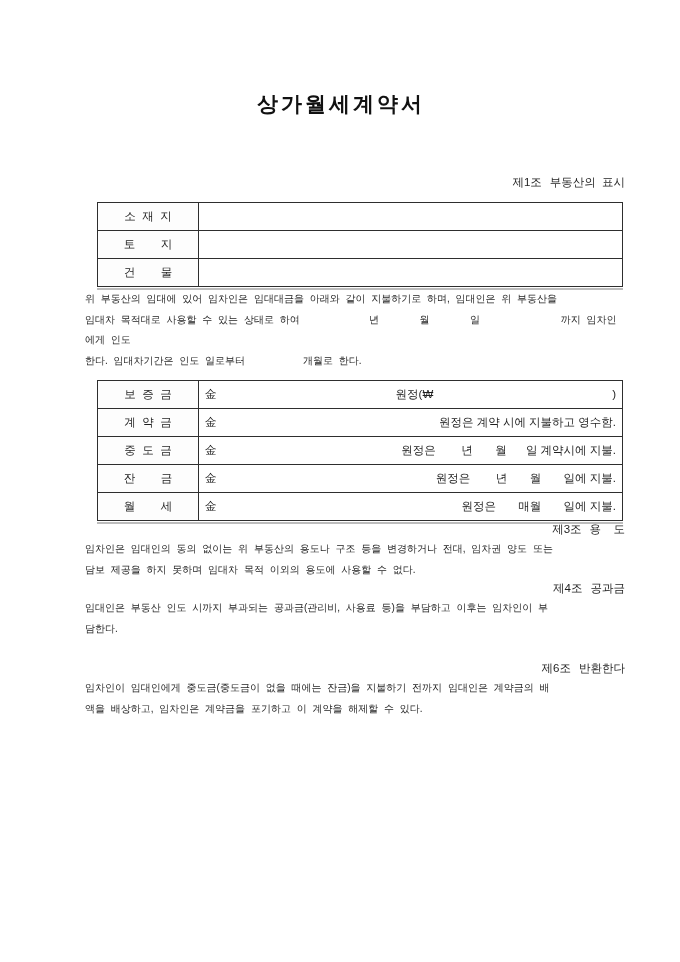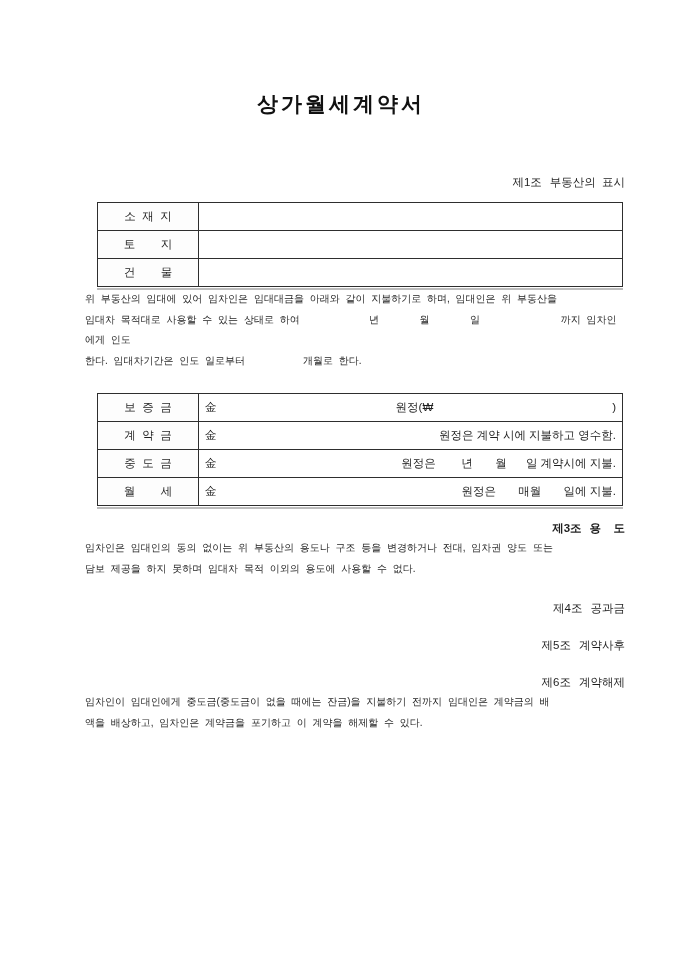"보 증 금" .t2 { margin-top: 22px -> 9px }
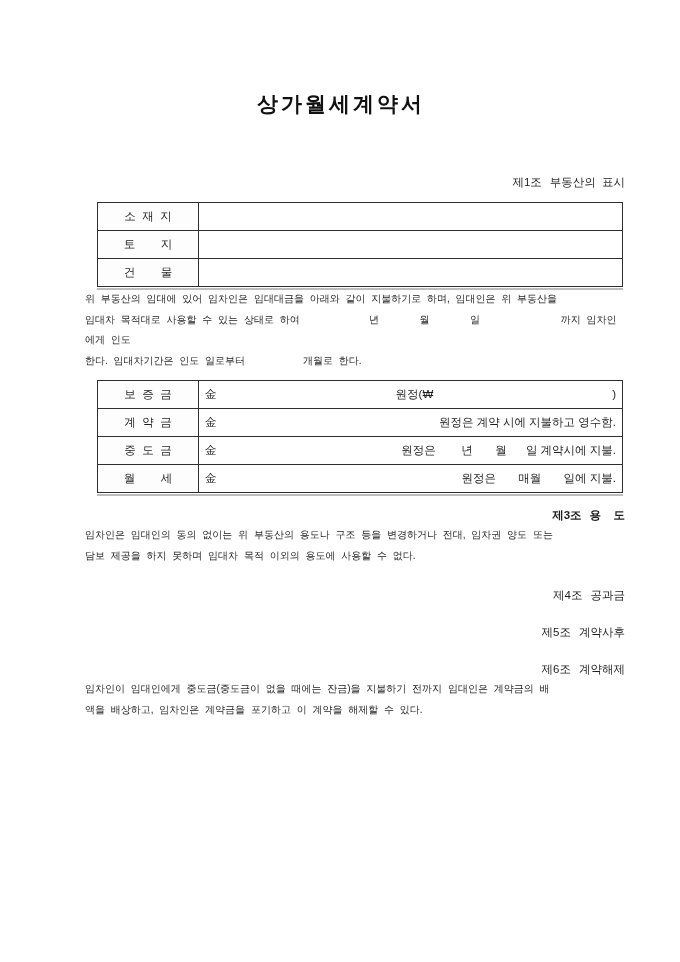"잔 금" tr { html: none -> <tr> <td>잔 금</td> <td> <div> <span>金</span> <span>원정은 년 월 일에 지불.</span> </div> </td> </tr> }
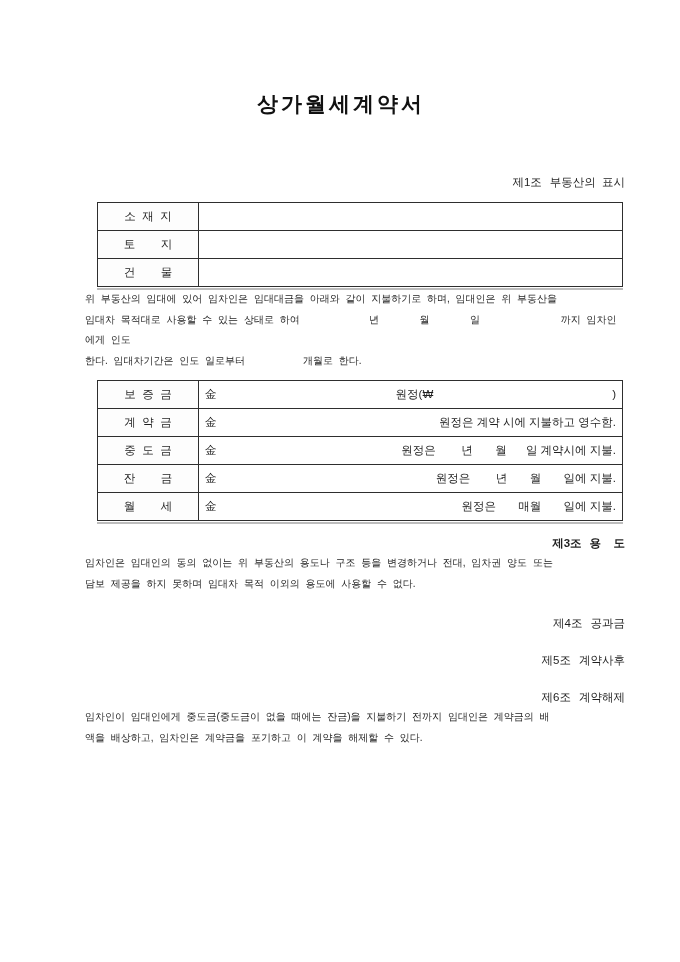"제3조 용 도" .h3 { font-weight: bold -> none; margin-top: 14px -> 0 }
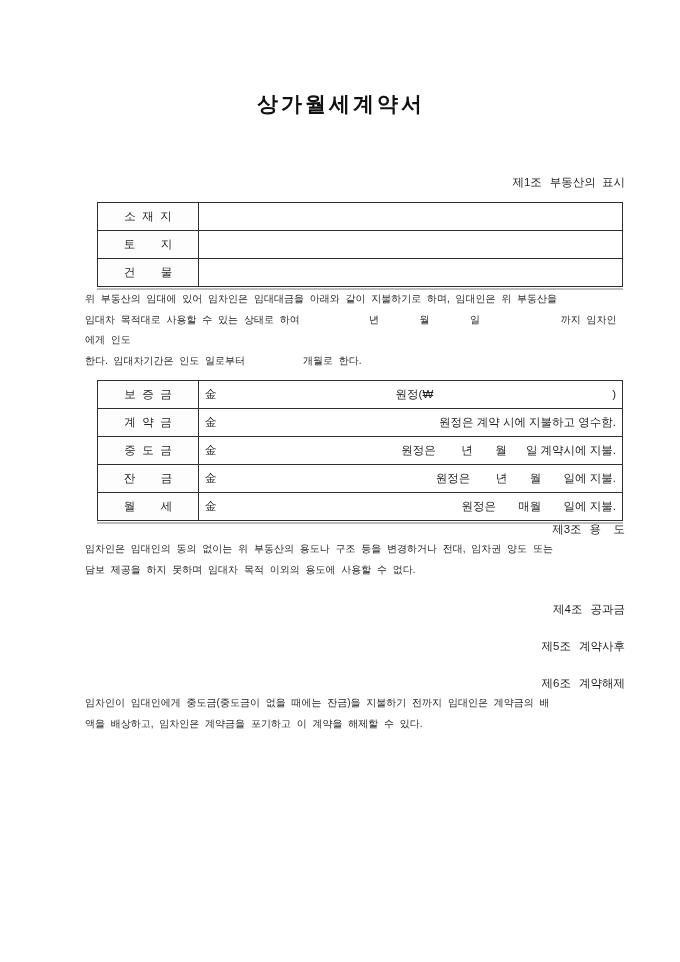"제4조 공과금" .h4 { margin-top: 21px -> none }
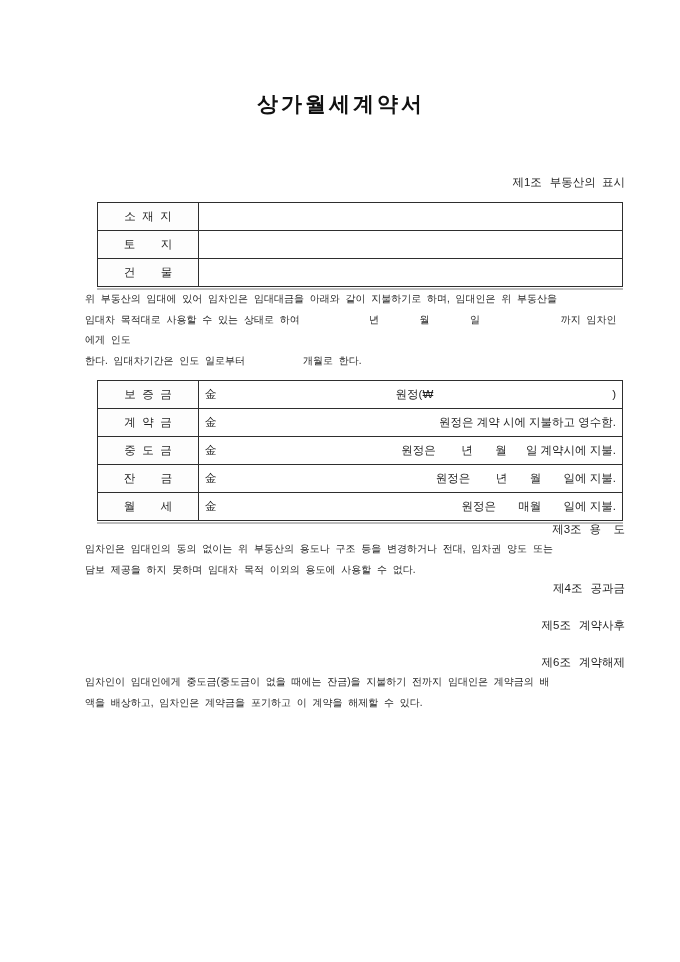"임대인은 부동산 인도 시까지 부과되는" div.sec-body { html: none -> <div>임대인은 부동산 인도 시까지 부과되는 공과금(관리비, 사용료 등)을 부담하고 이후는 임차인이 부 담한다.</div> }
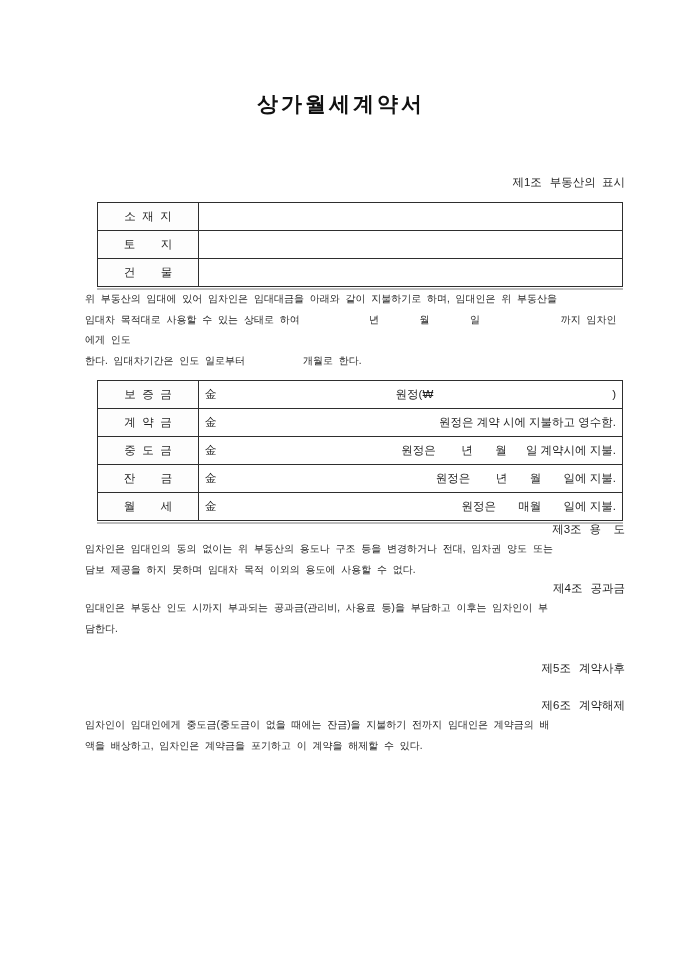"제5조 계약사후" div.sec-head { html: <div> <span>제5조</span><span>계약사후</span> </div> -> none }
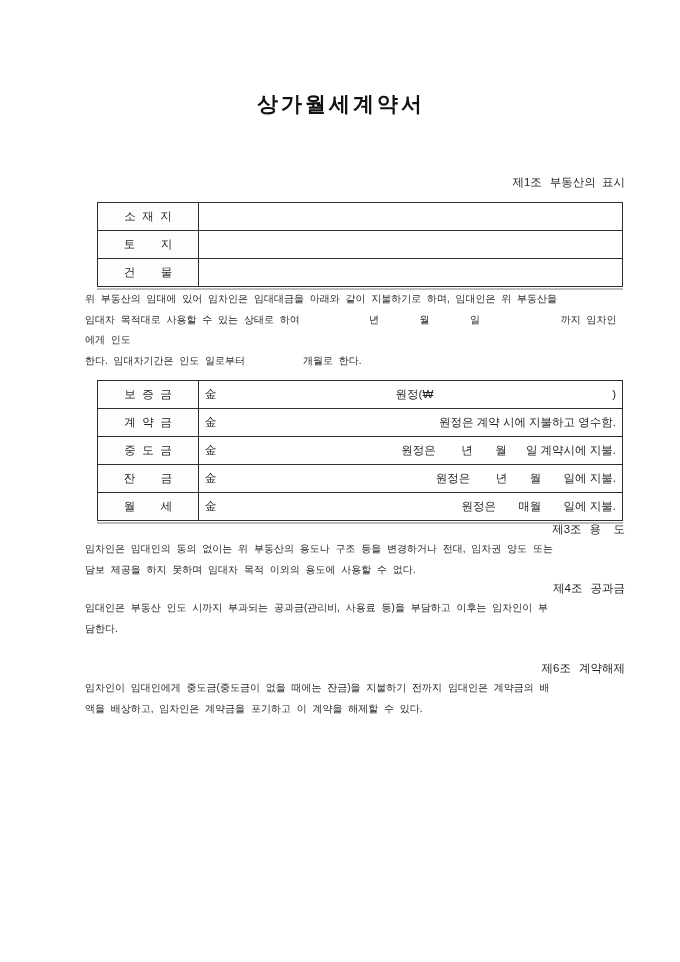"계약해제" span.sec-title { text: 계약해제 -> 반환한다 }
